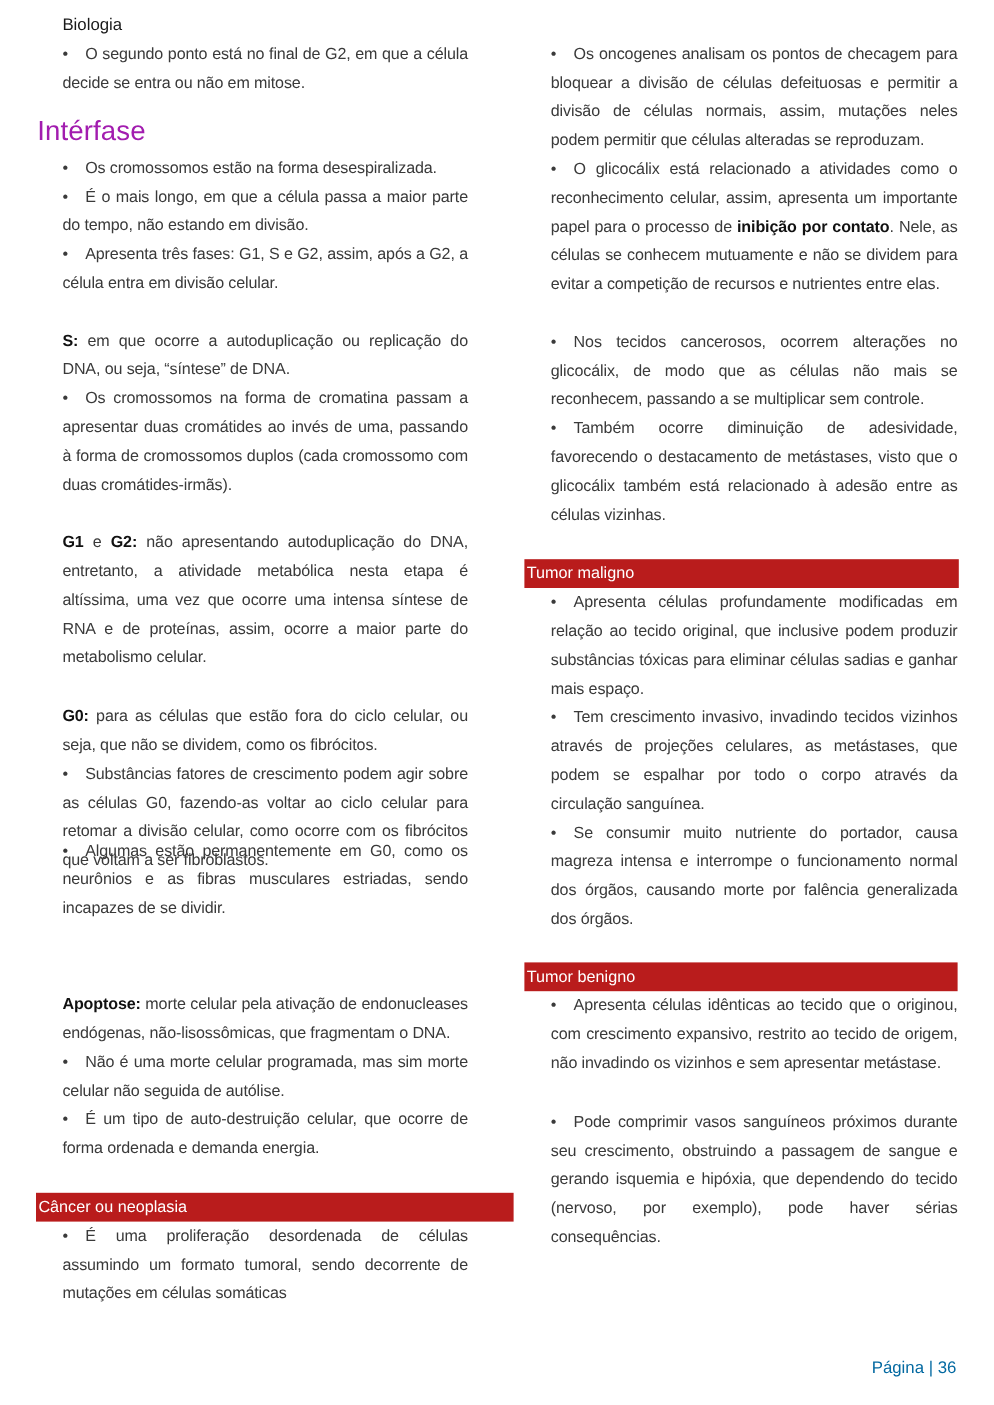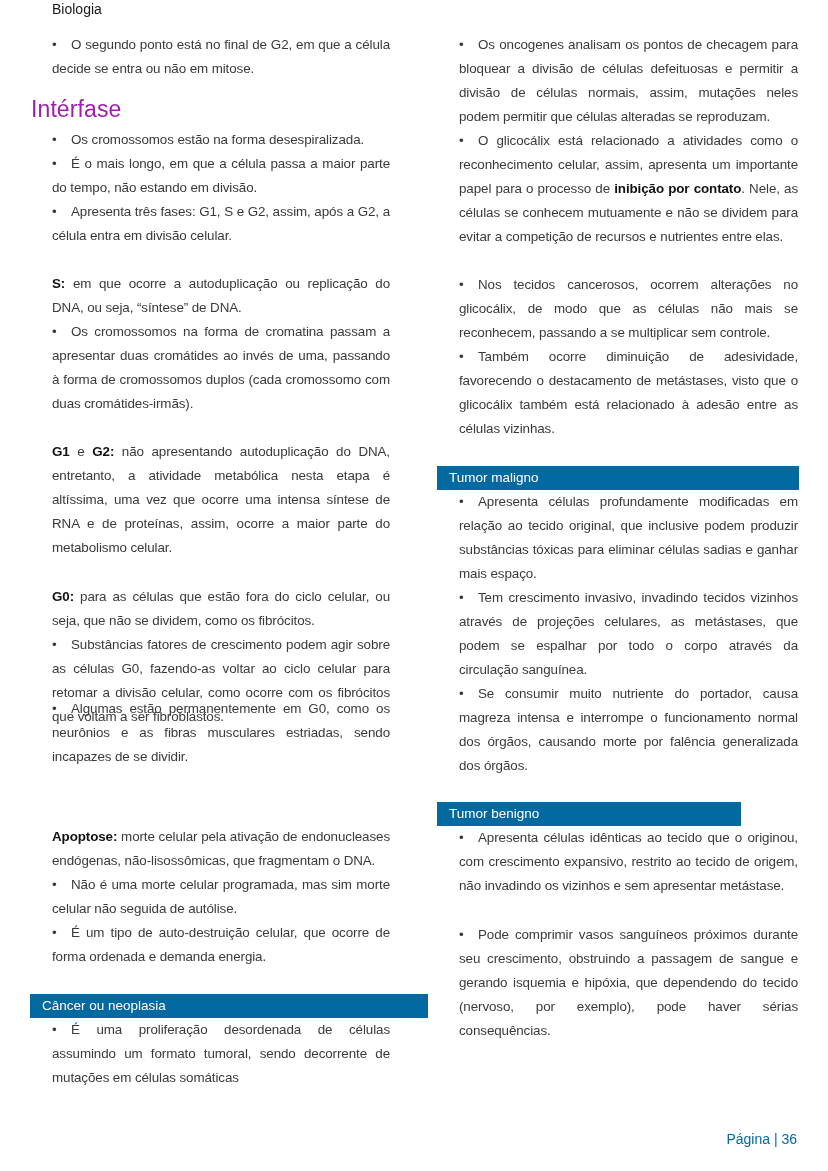"Biologia" .page-header { top: 1px -> 12px }
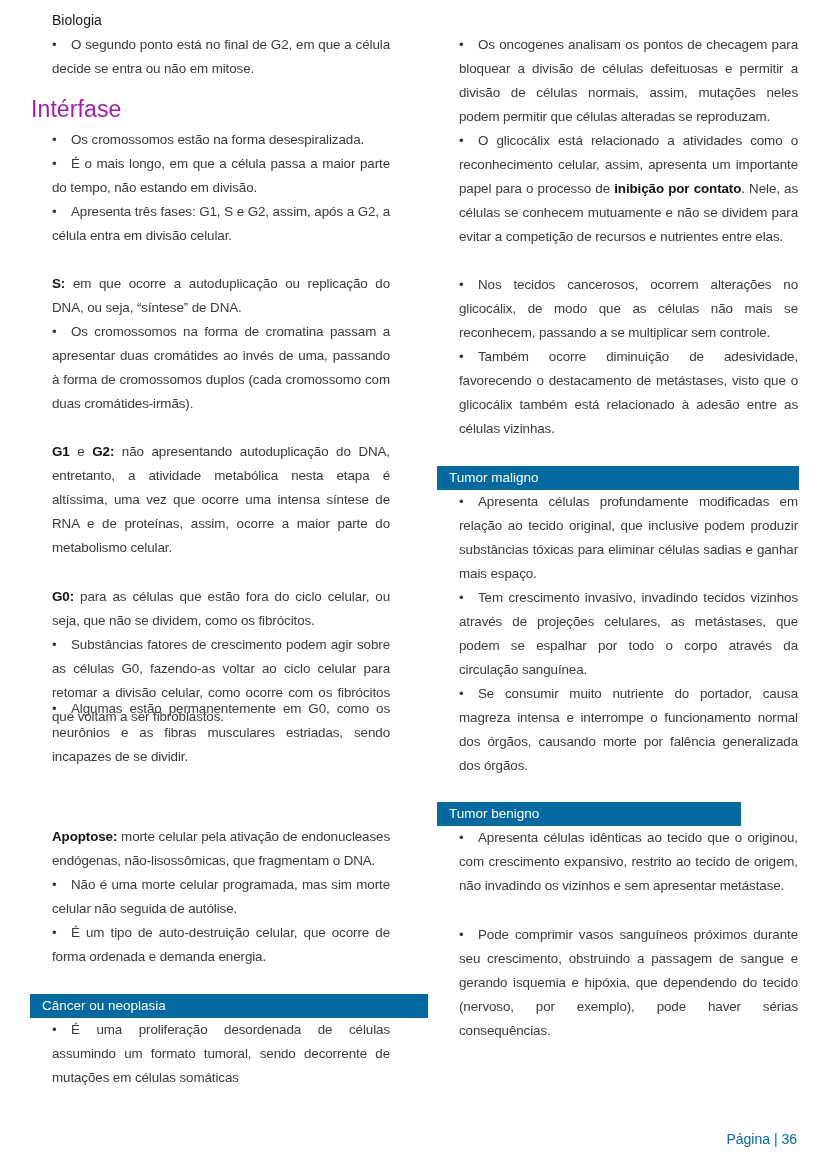"Tumor maligno" .bar { background: #0369a1 -> #b91c1c; padding-left: 12px -> 2px }
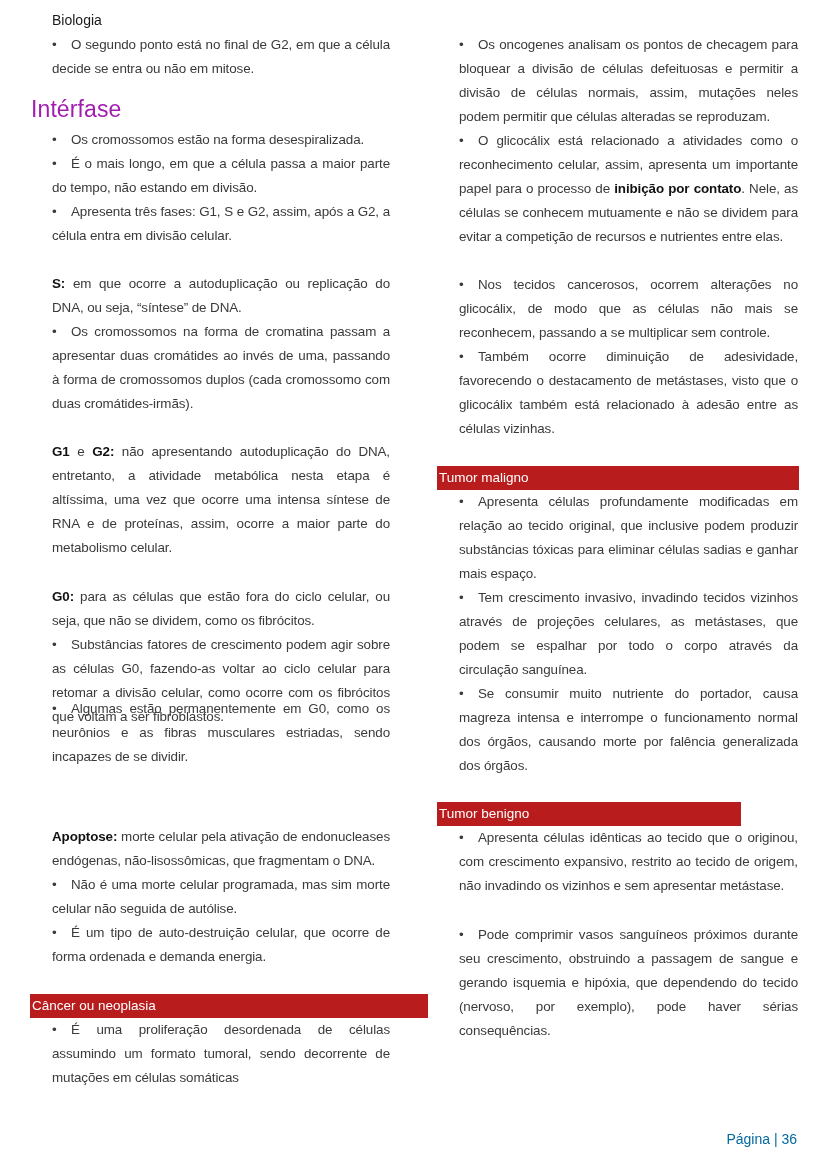"Tumor benigno" div.bar { width: 304px -> 361px }
